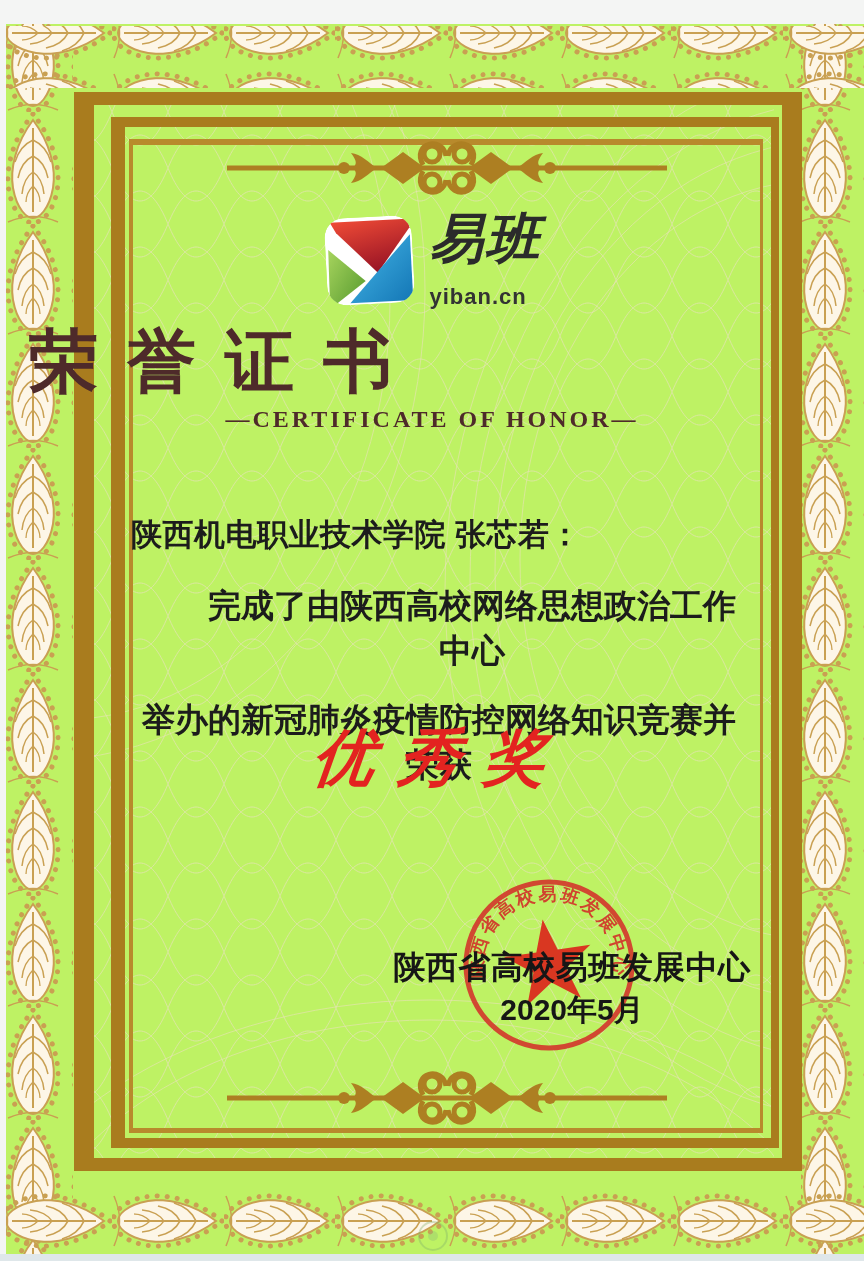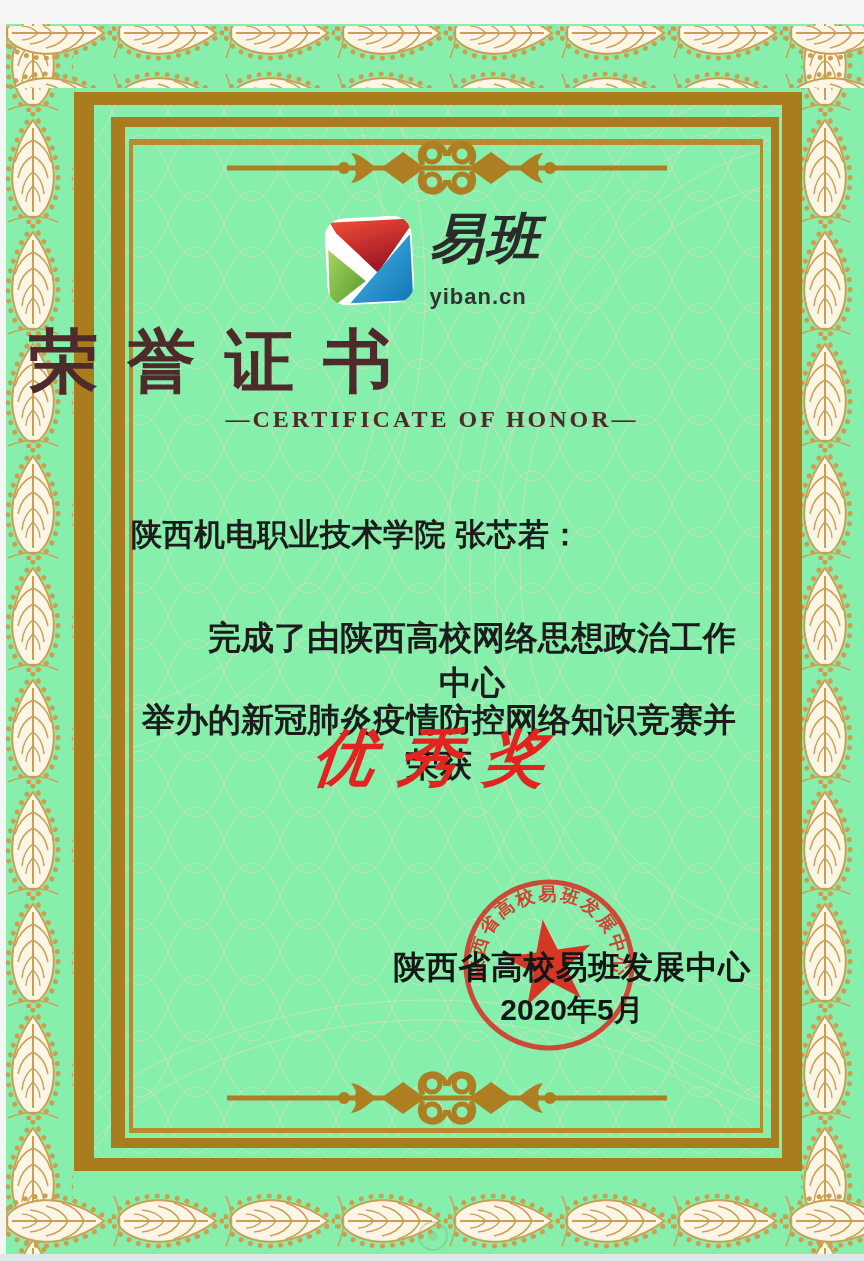"易班" .stage { background: #86efac -> #bef264 }
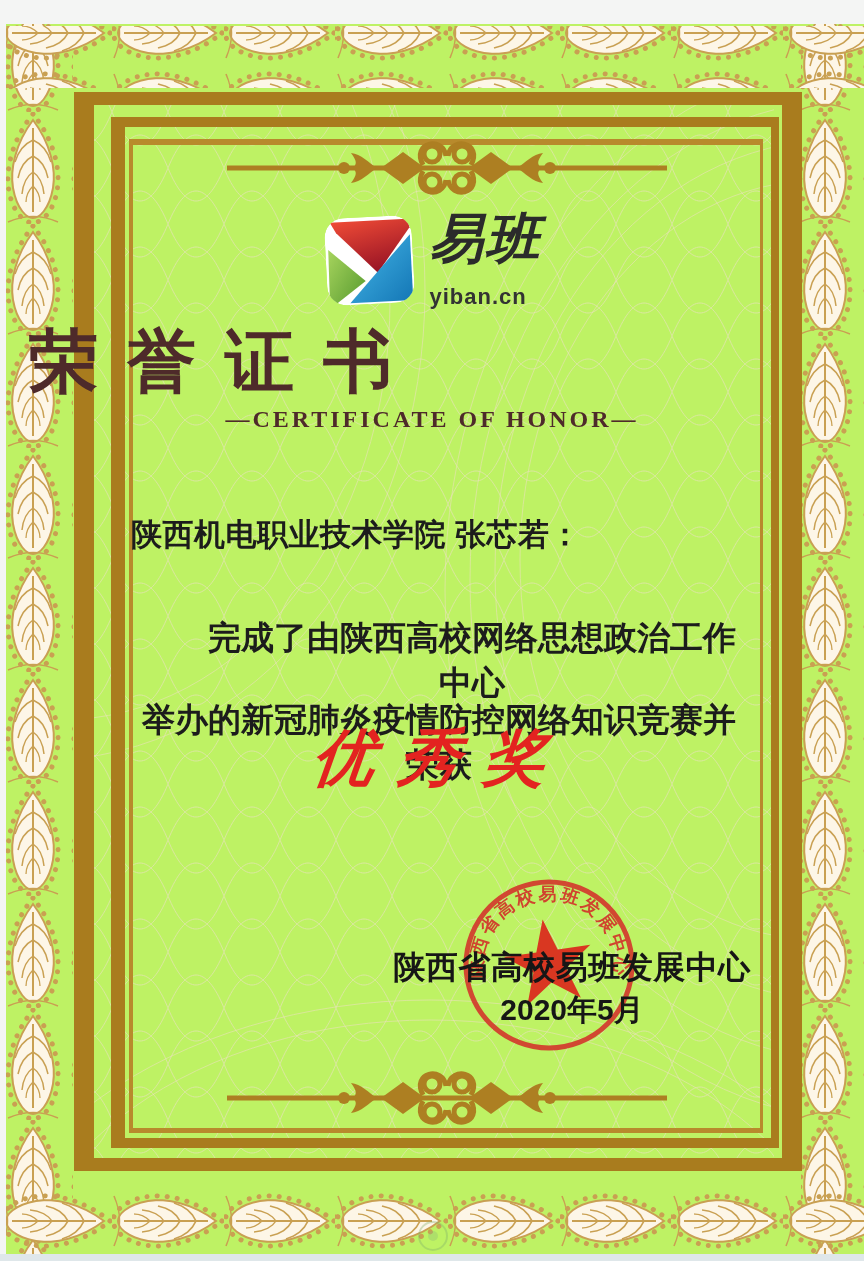"完成了由陕西高校网络思想政治工作中心" .body-line.l1 { top: 616px -> 584px }
